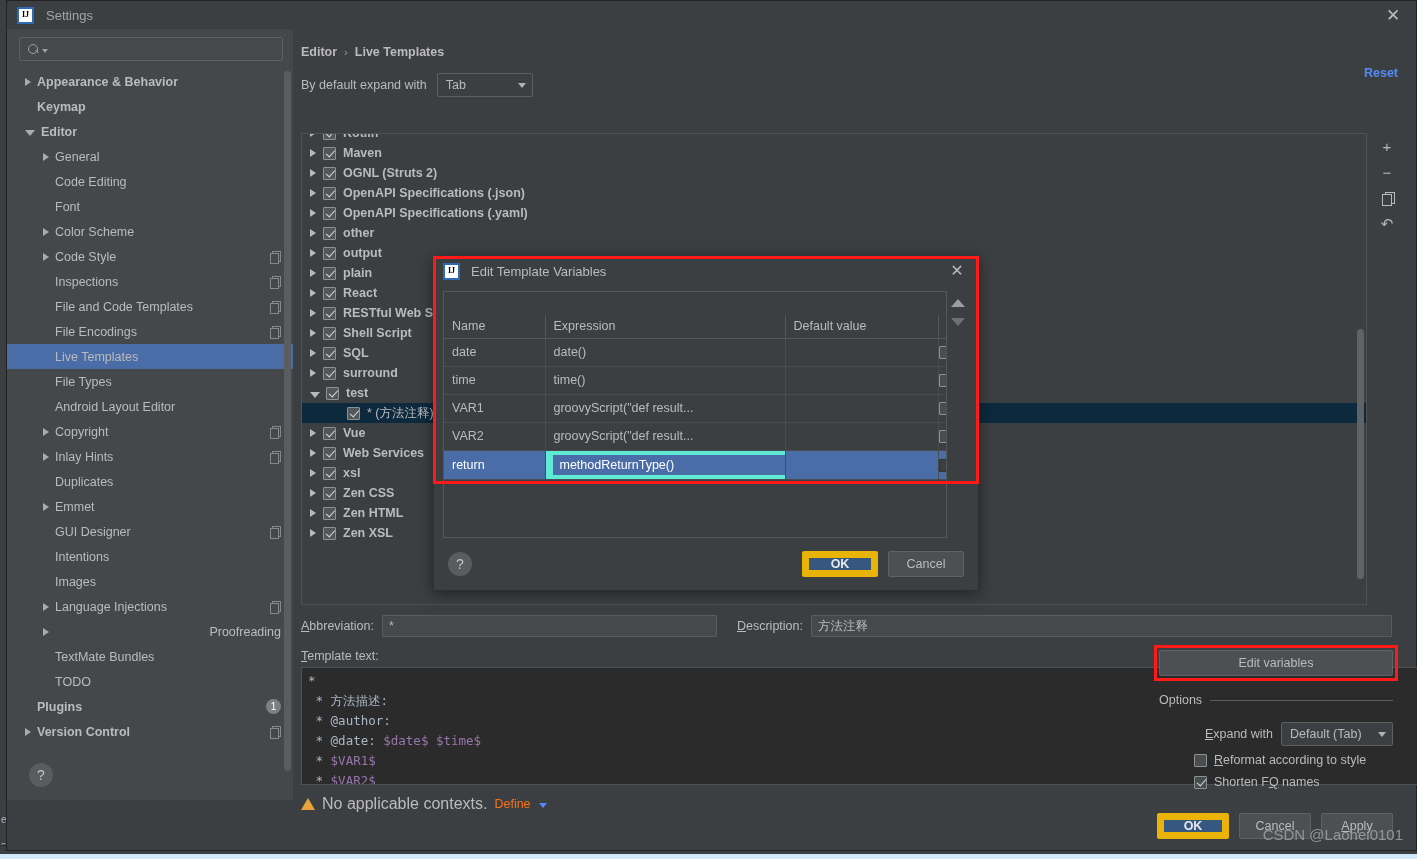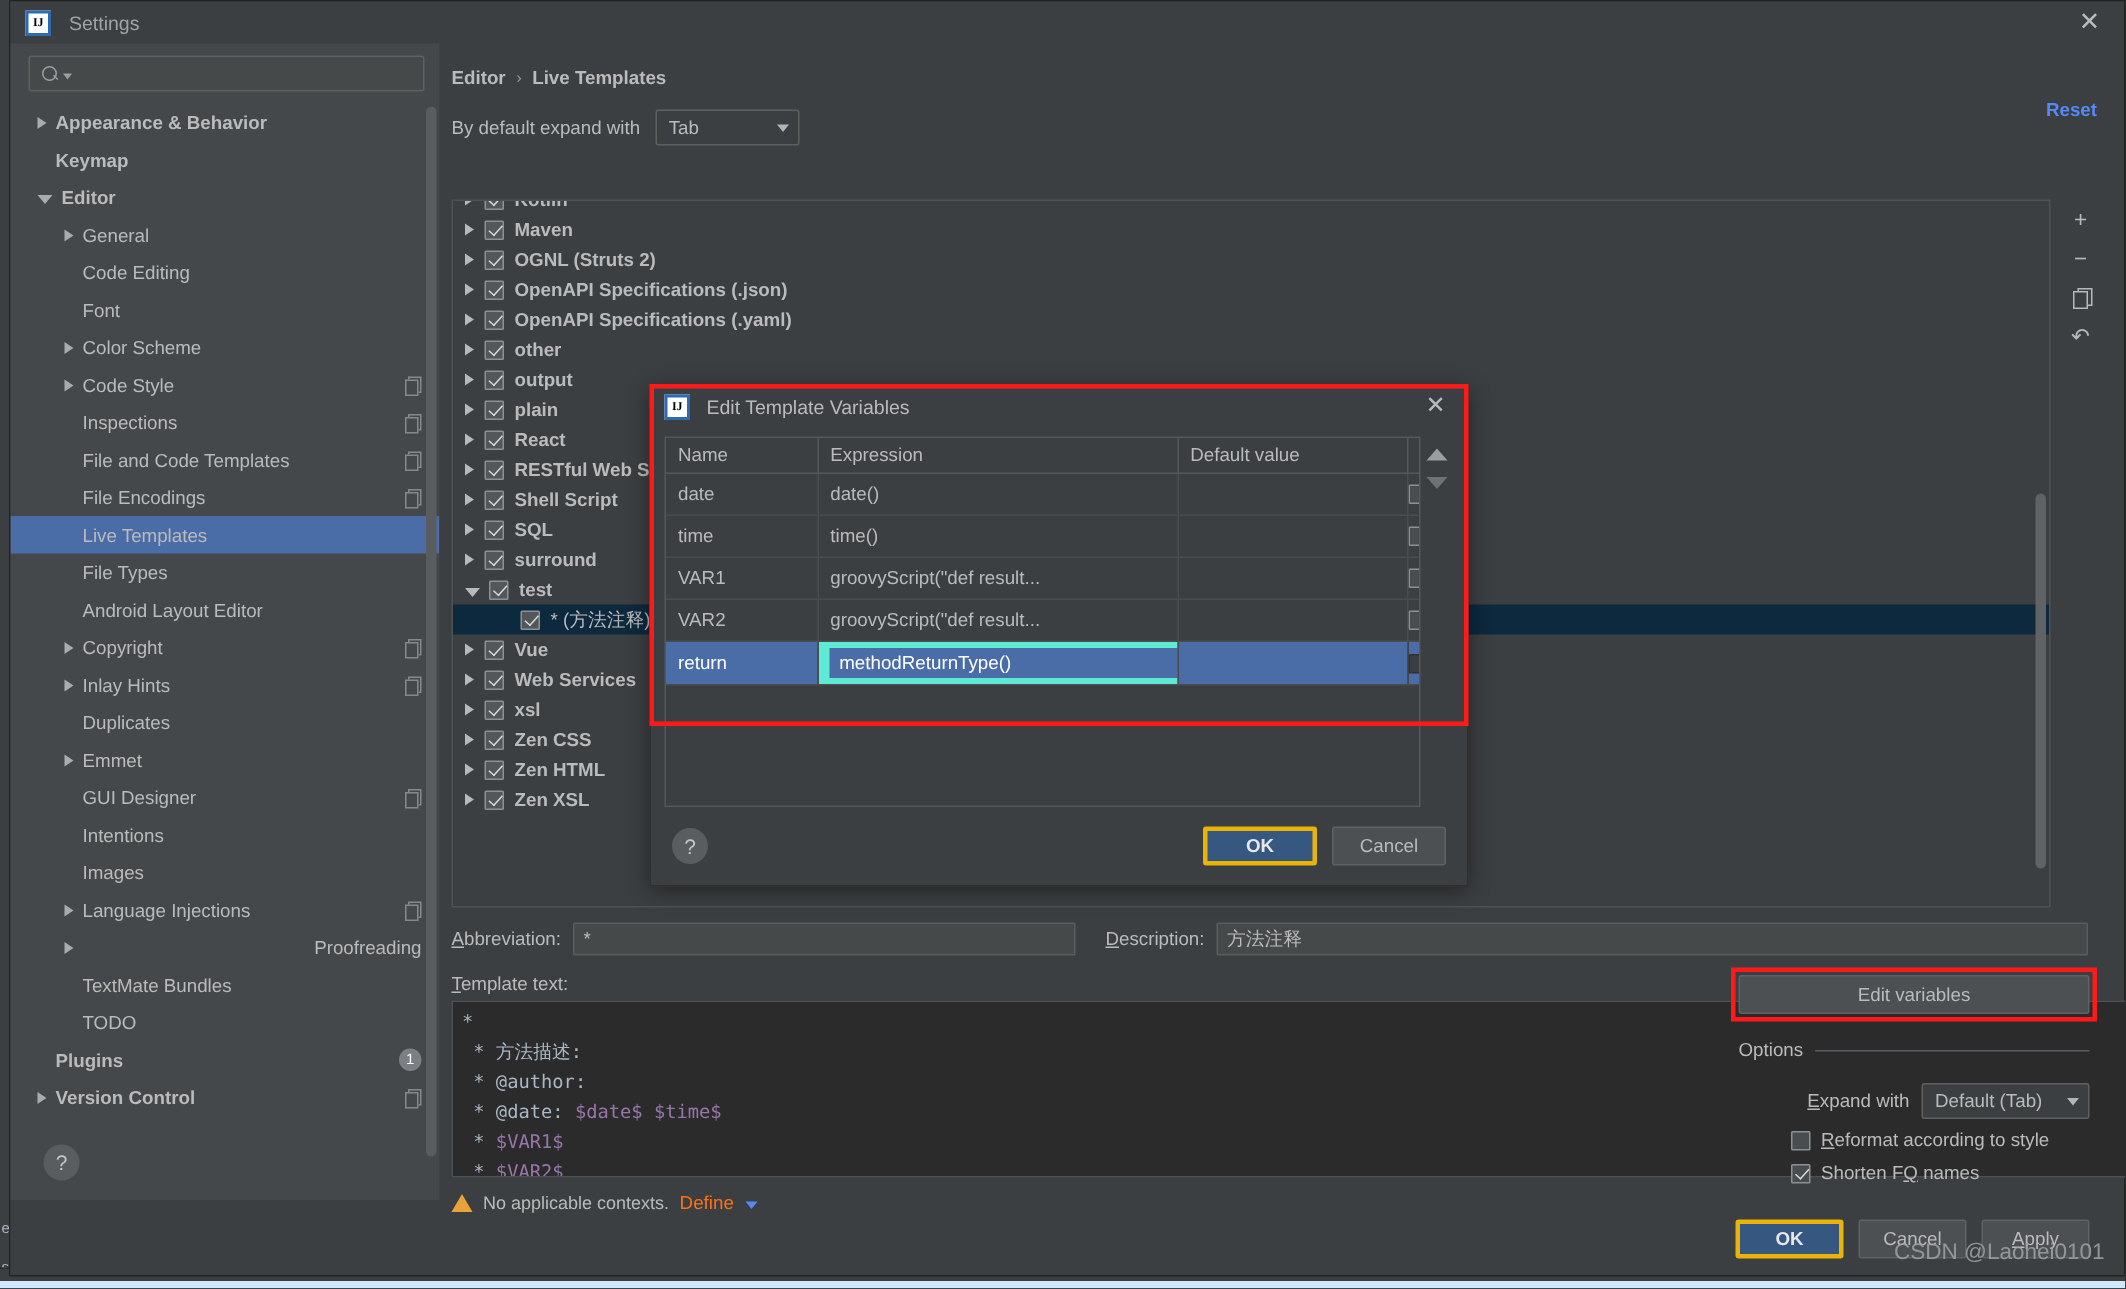"Name" .vtable { margin-top: none -> 23px }
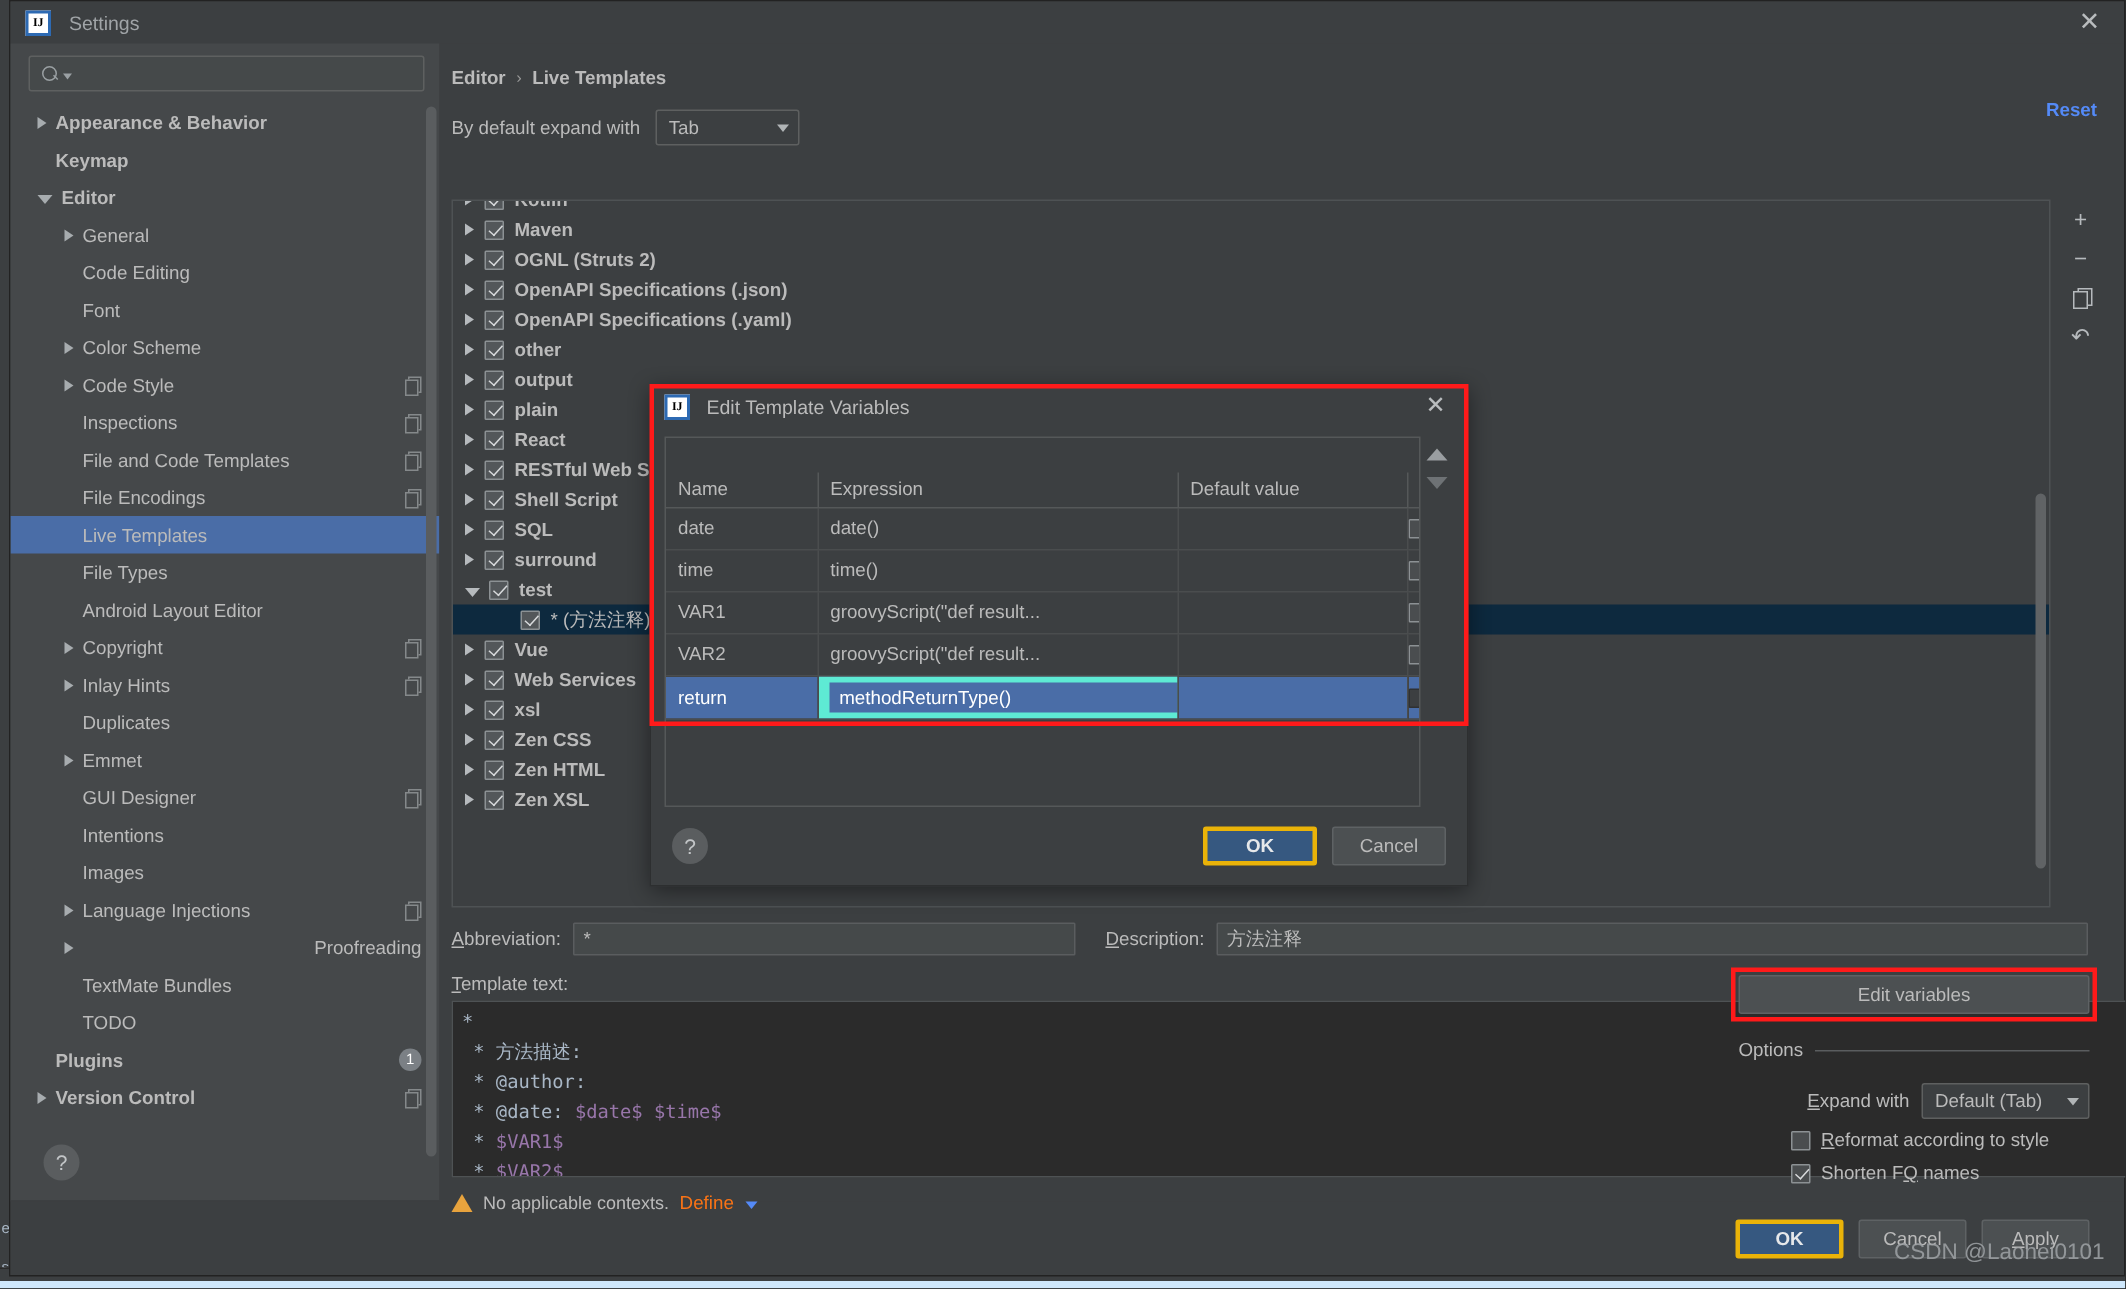"OK" .btn.primary { border: 3px solid #eab308 -> 7px solid #eab308 }
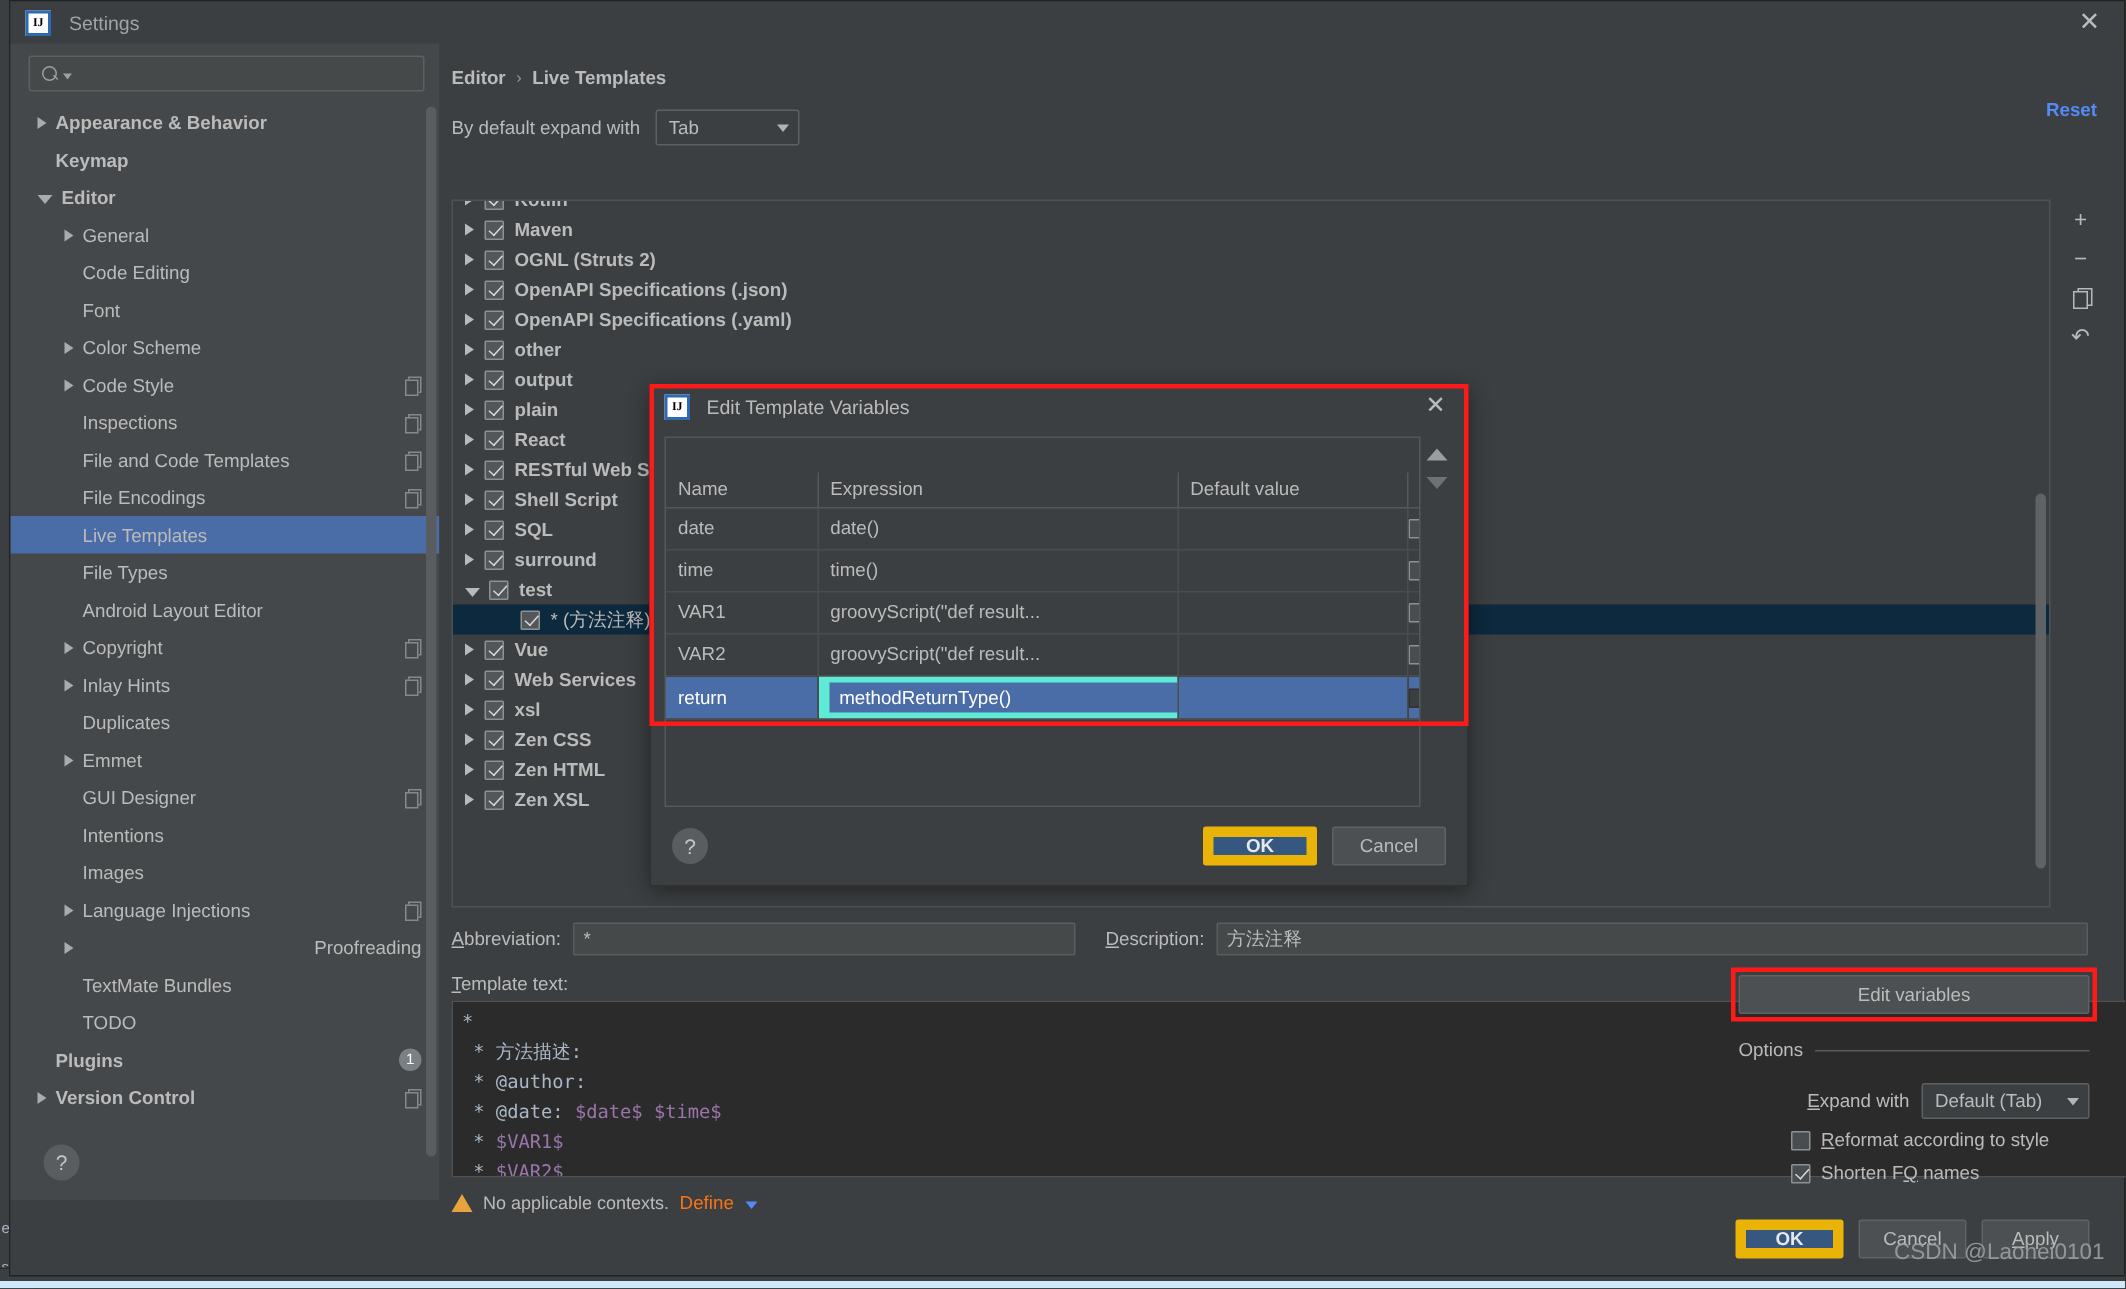"No applicable contexts." .ctx-text { font-size: 12px -> 16px }
